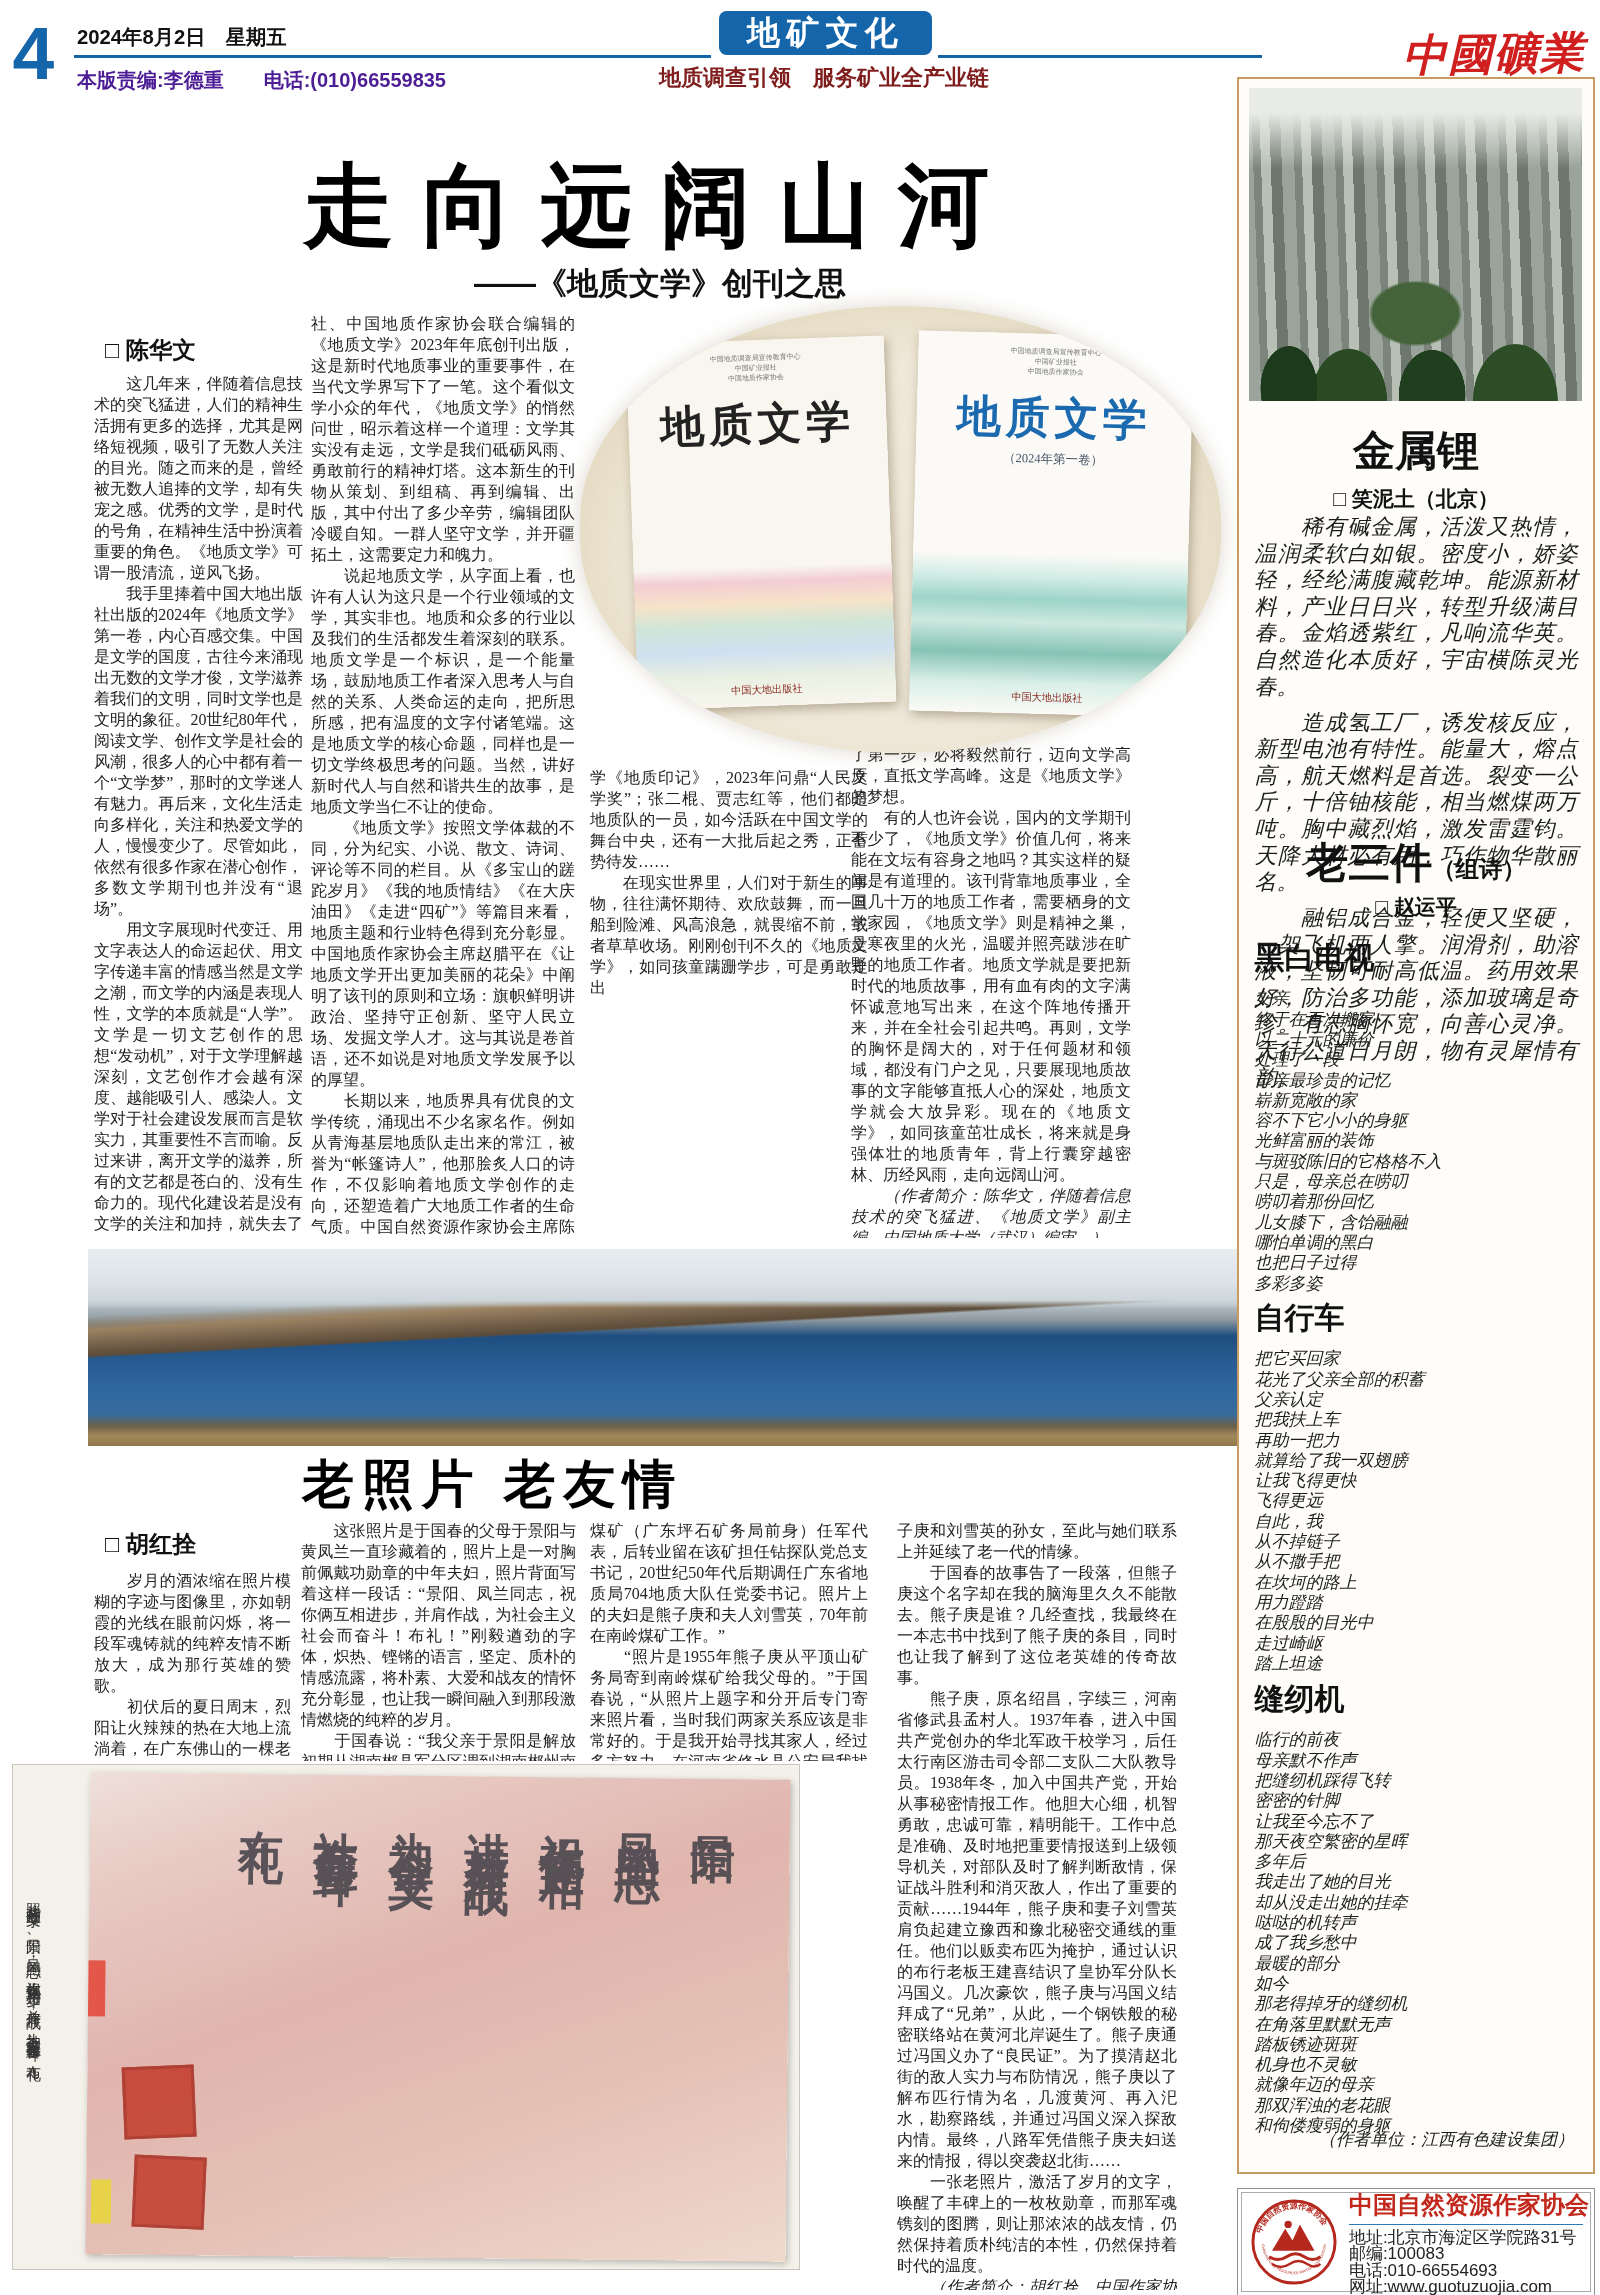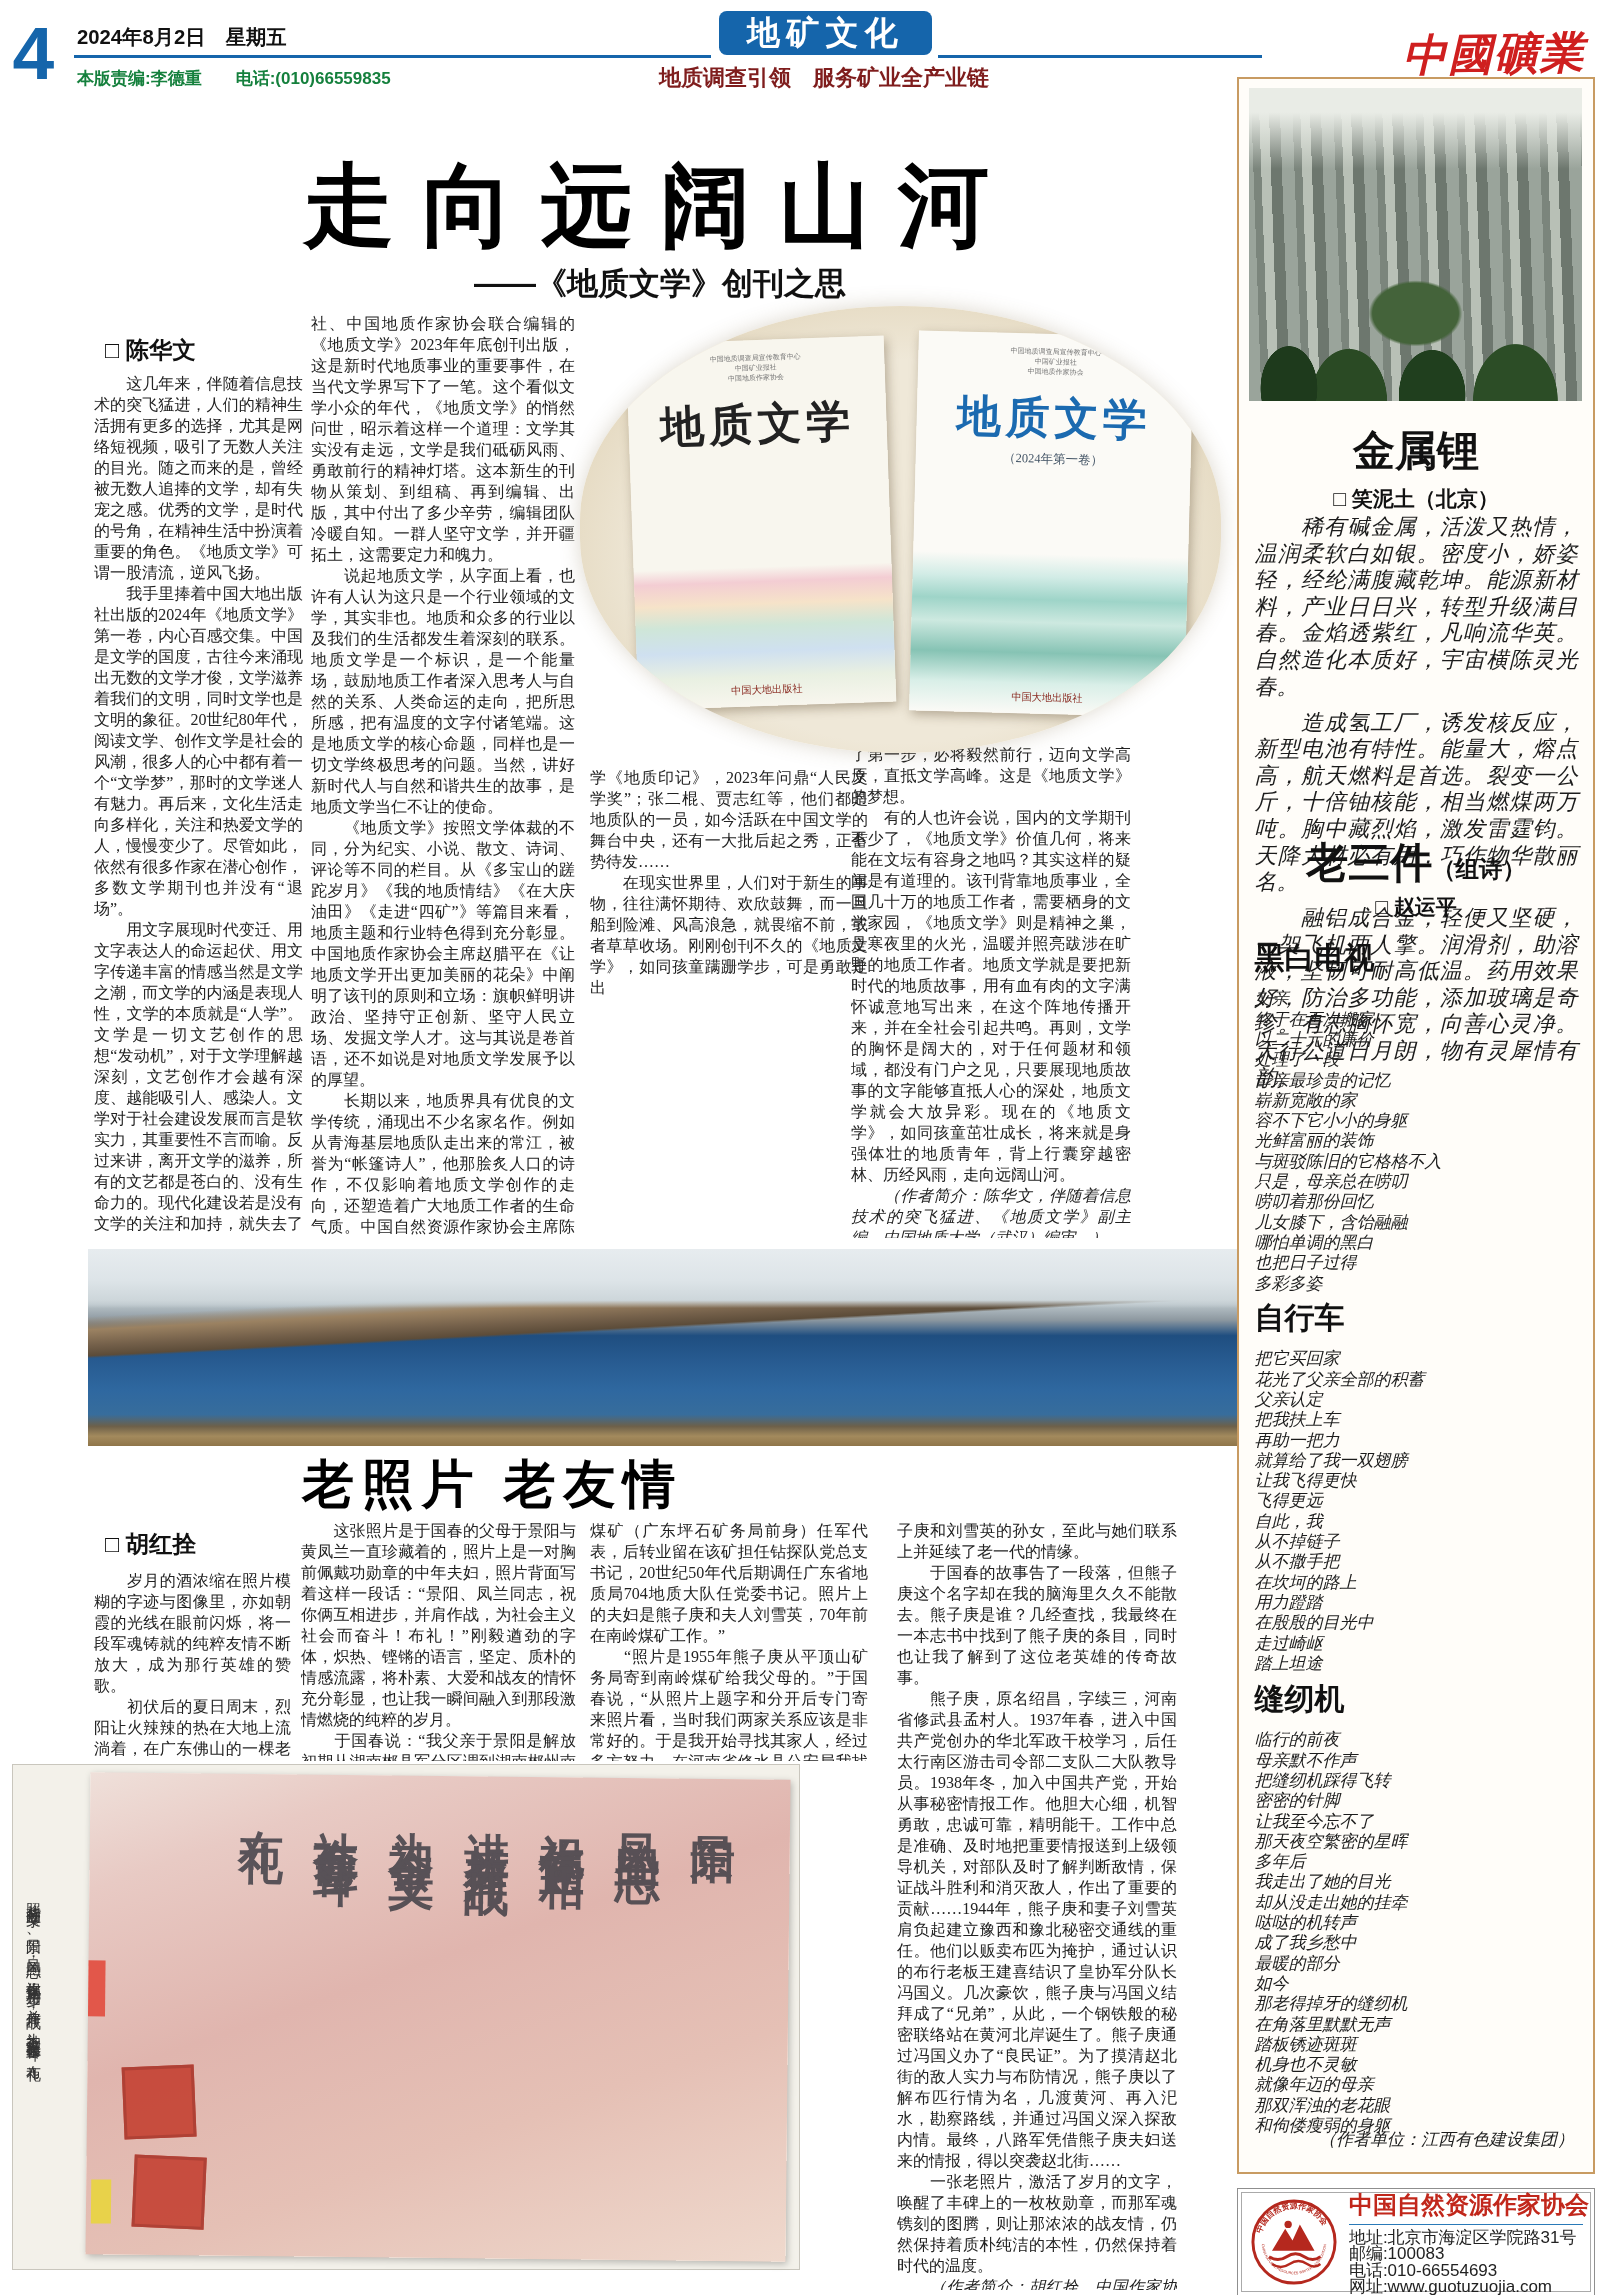"本版责编:李德重 电话:(010)66559835" .editorline { color: #15803d -> #4c1d95; font-size: 17px -> 20px }
